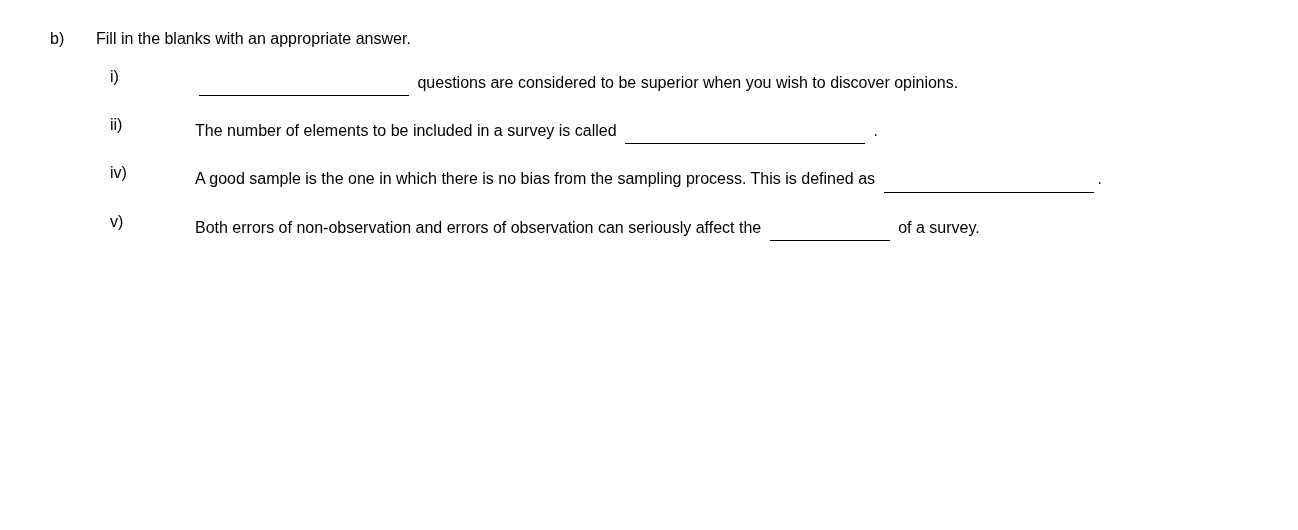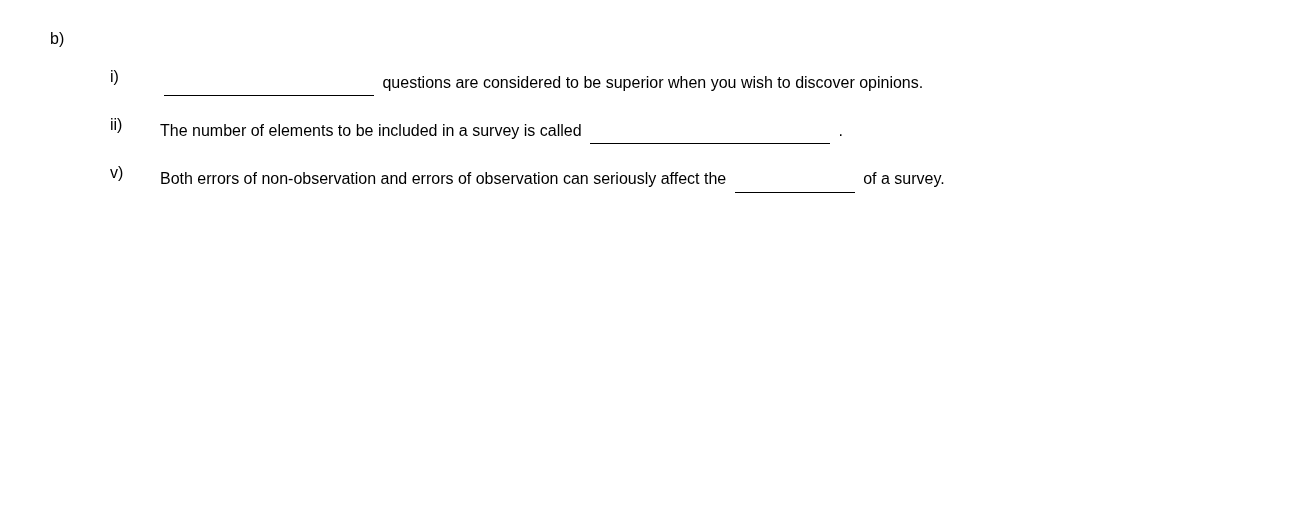"Fill in the blanks with" span.section-title { html: none -> <span>Fill in the blanks with an appropriate answer.</span> }
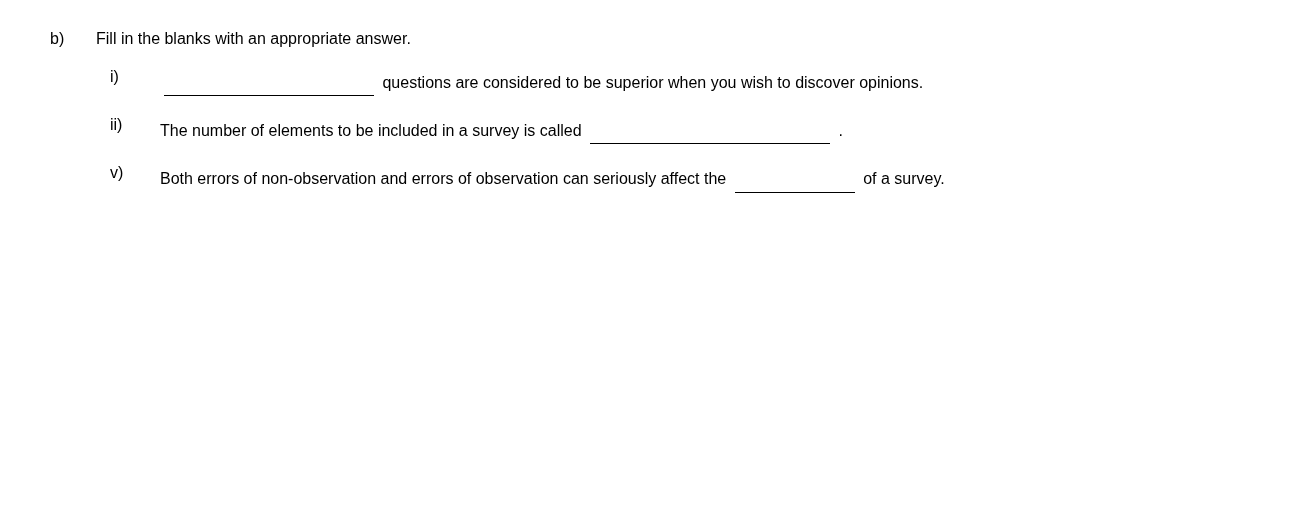"questions are considered to be" .question-text { margin-left: none -> 35px }
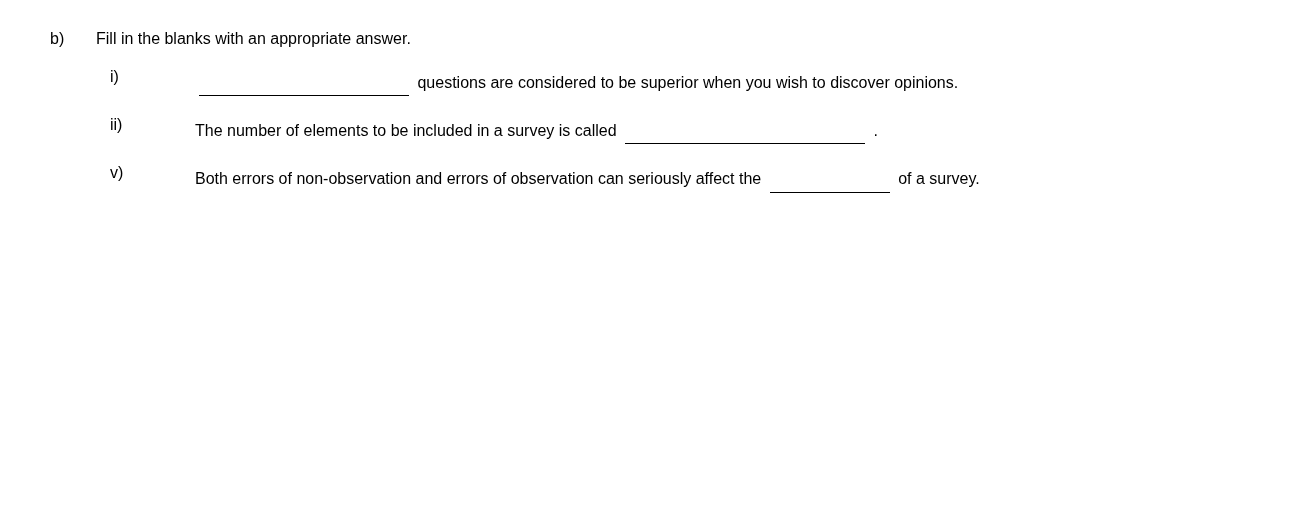"iv)" div.question-item { html: none -> <div> <span>iv)</span> <span> A good sample is the one in which there is no bias from the sampling process. This is defined as <span>&nbsp;</span>. </span> </div> }
